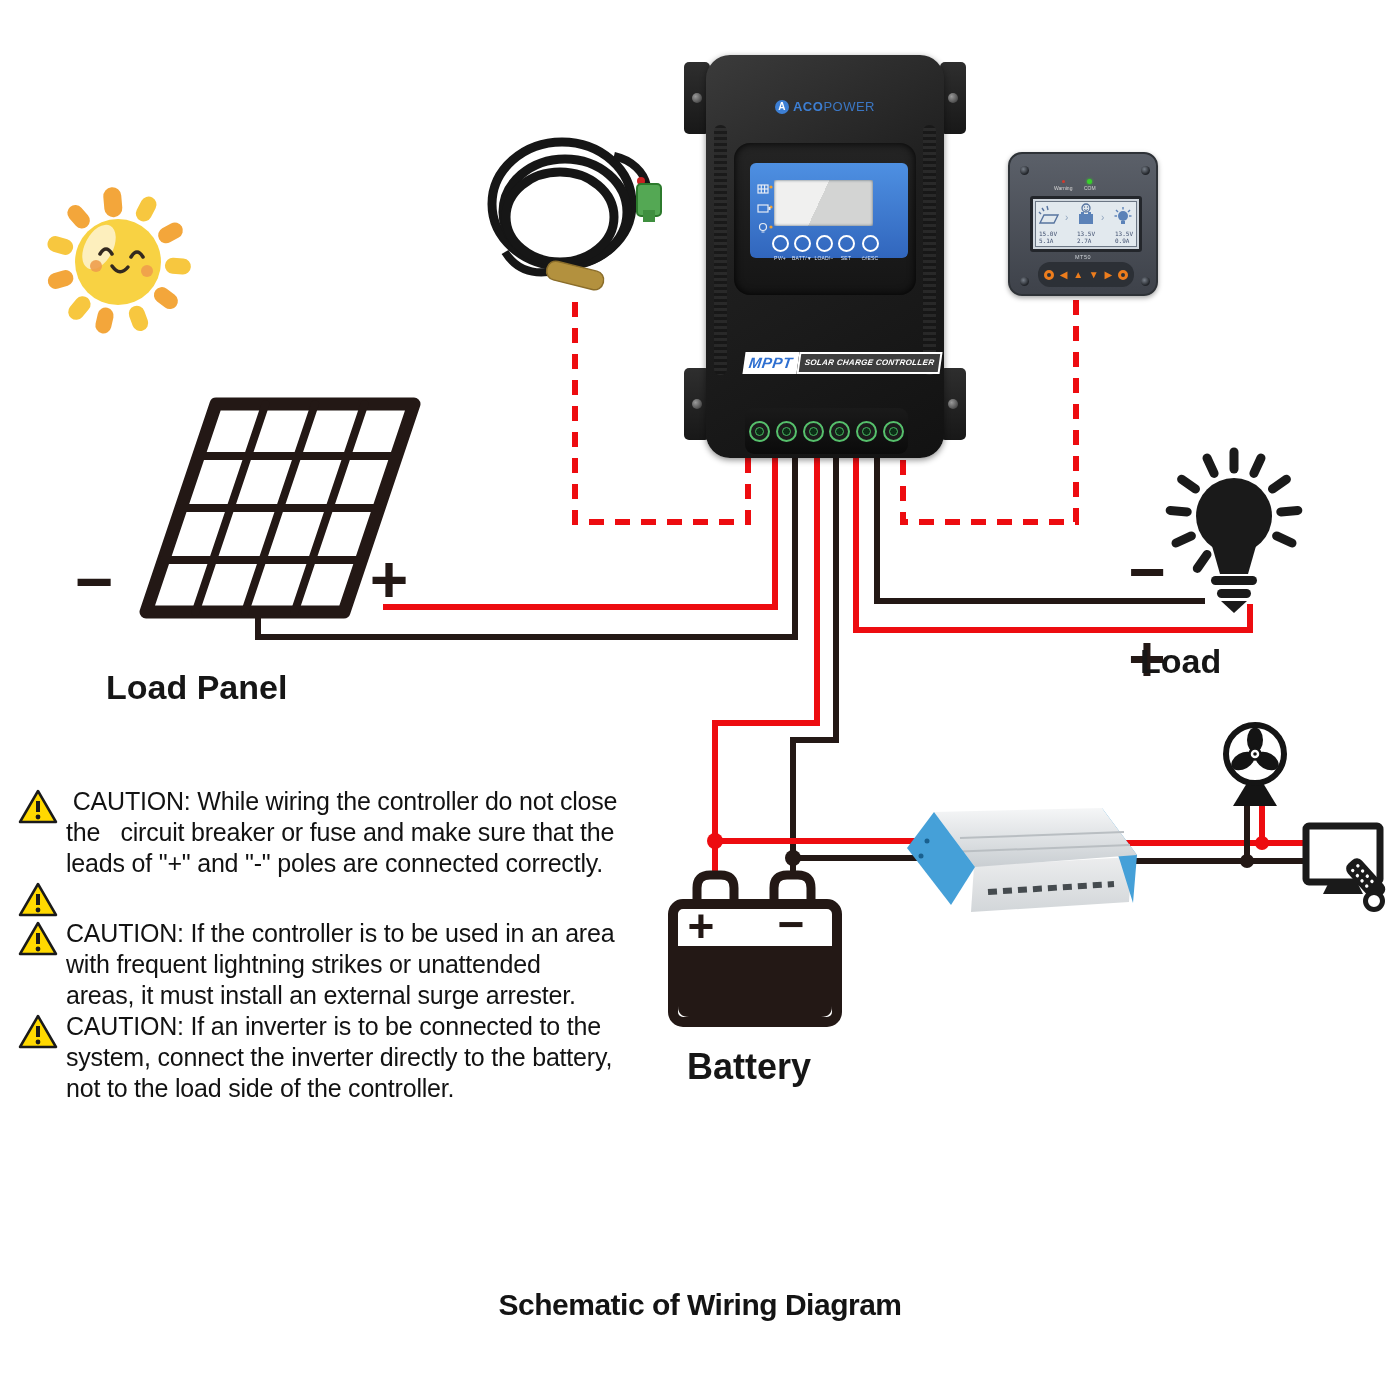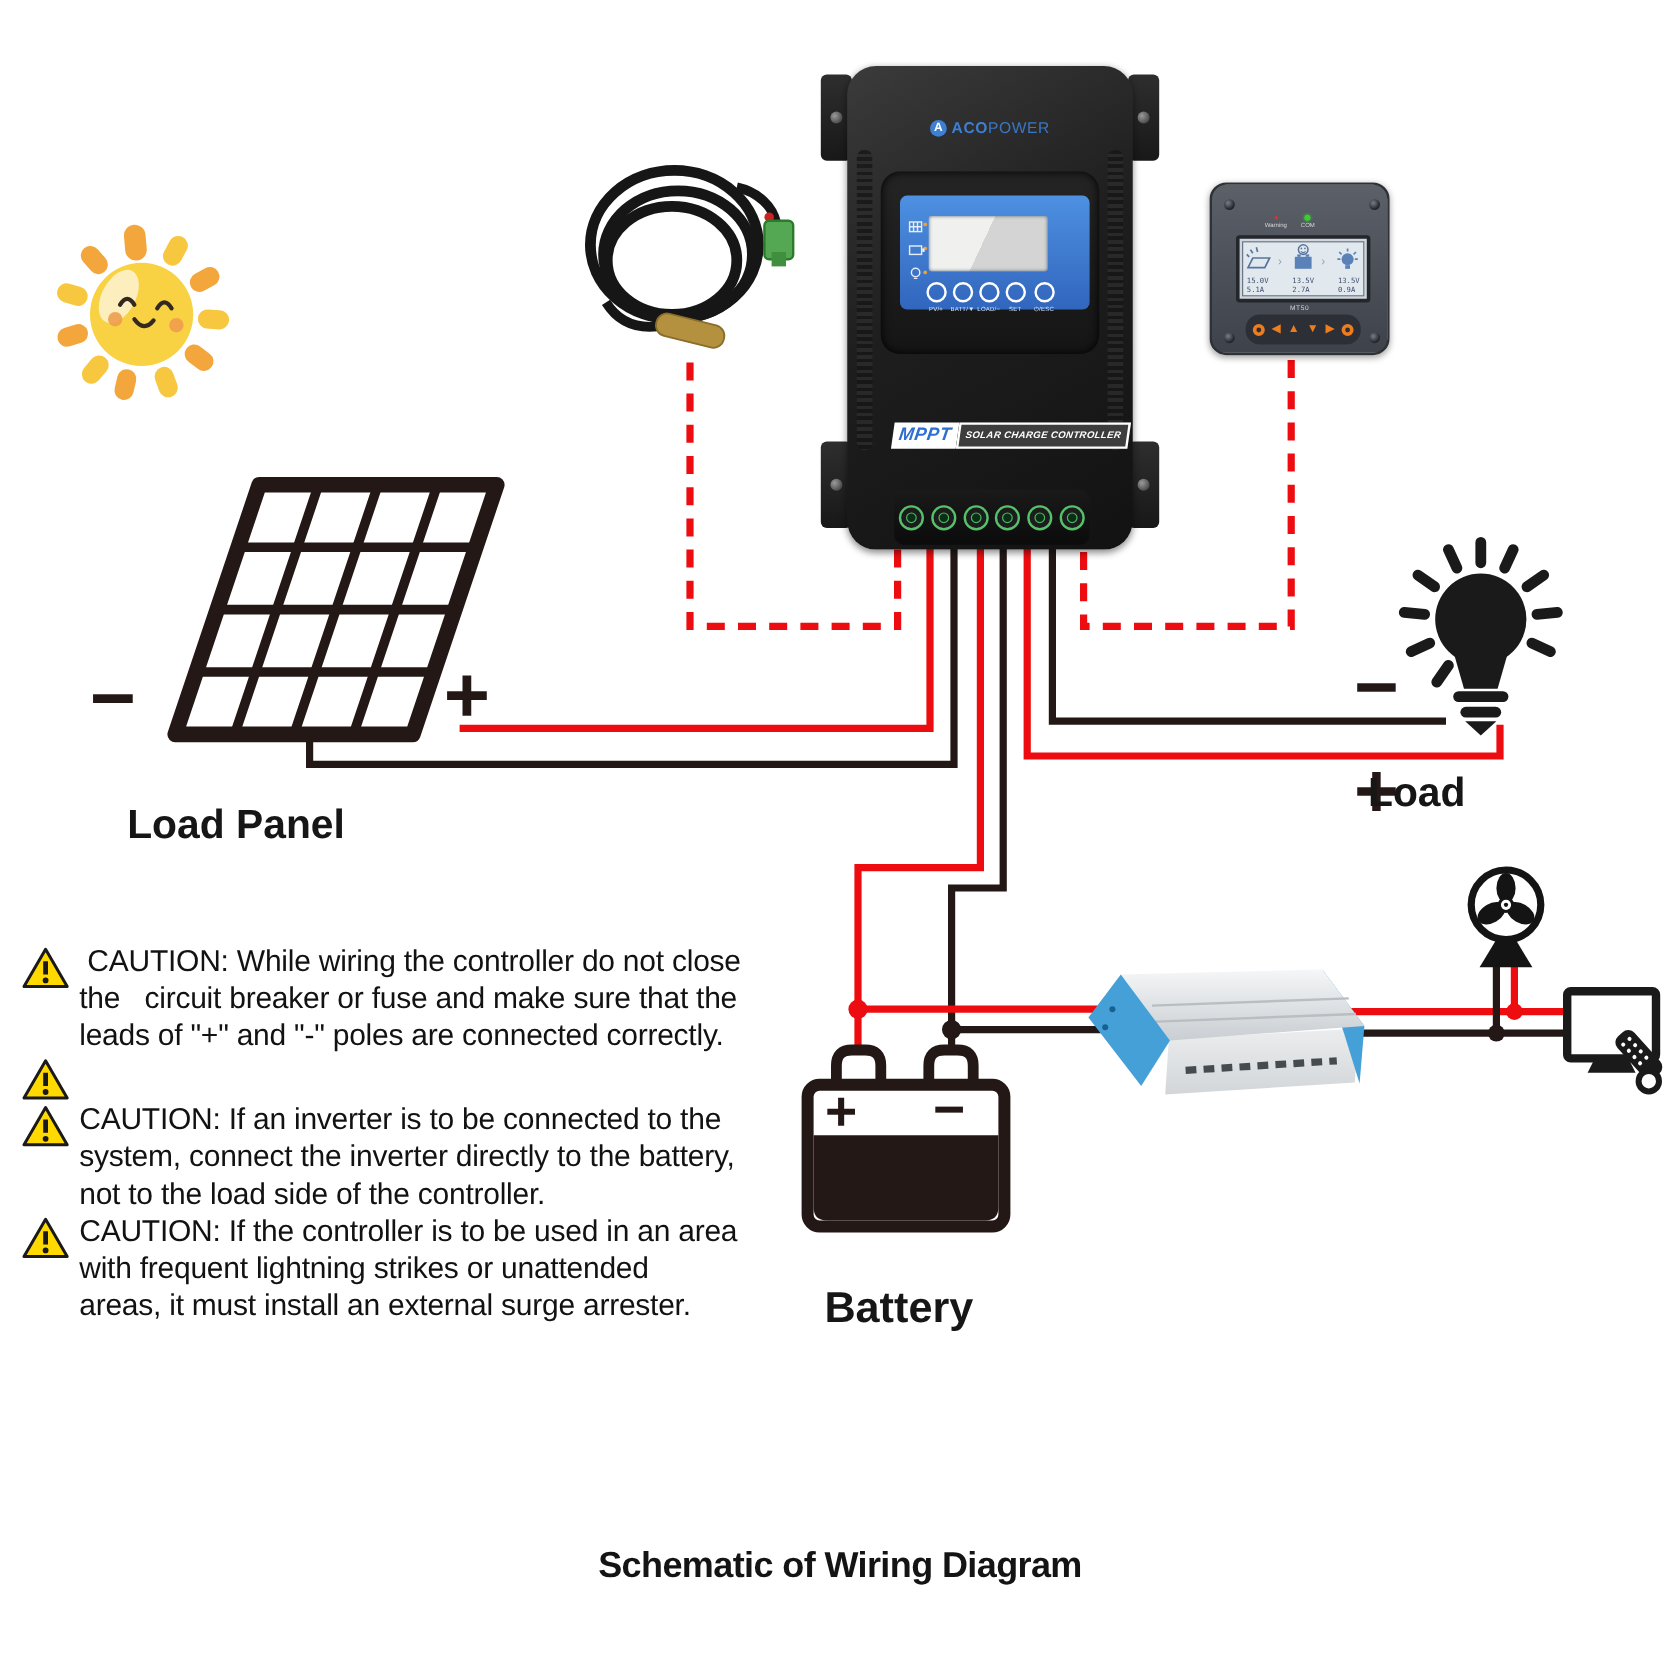"CAUTION: If an inverter is" div.caution { order: before "CAUTION: If the controller is" -> after "CAUTION: If the controller is" }
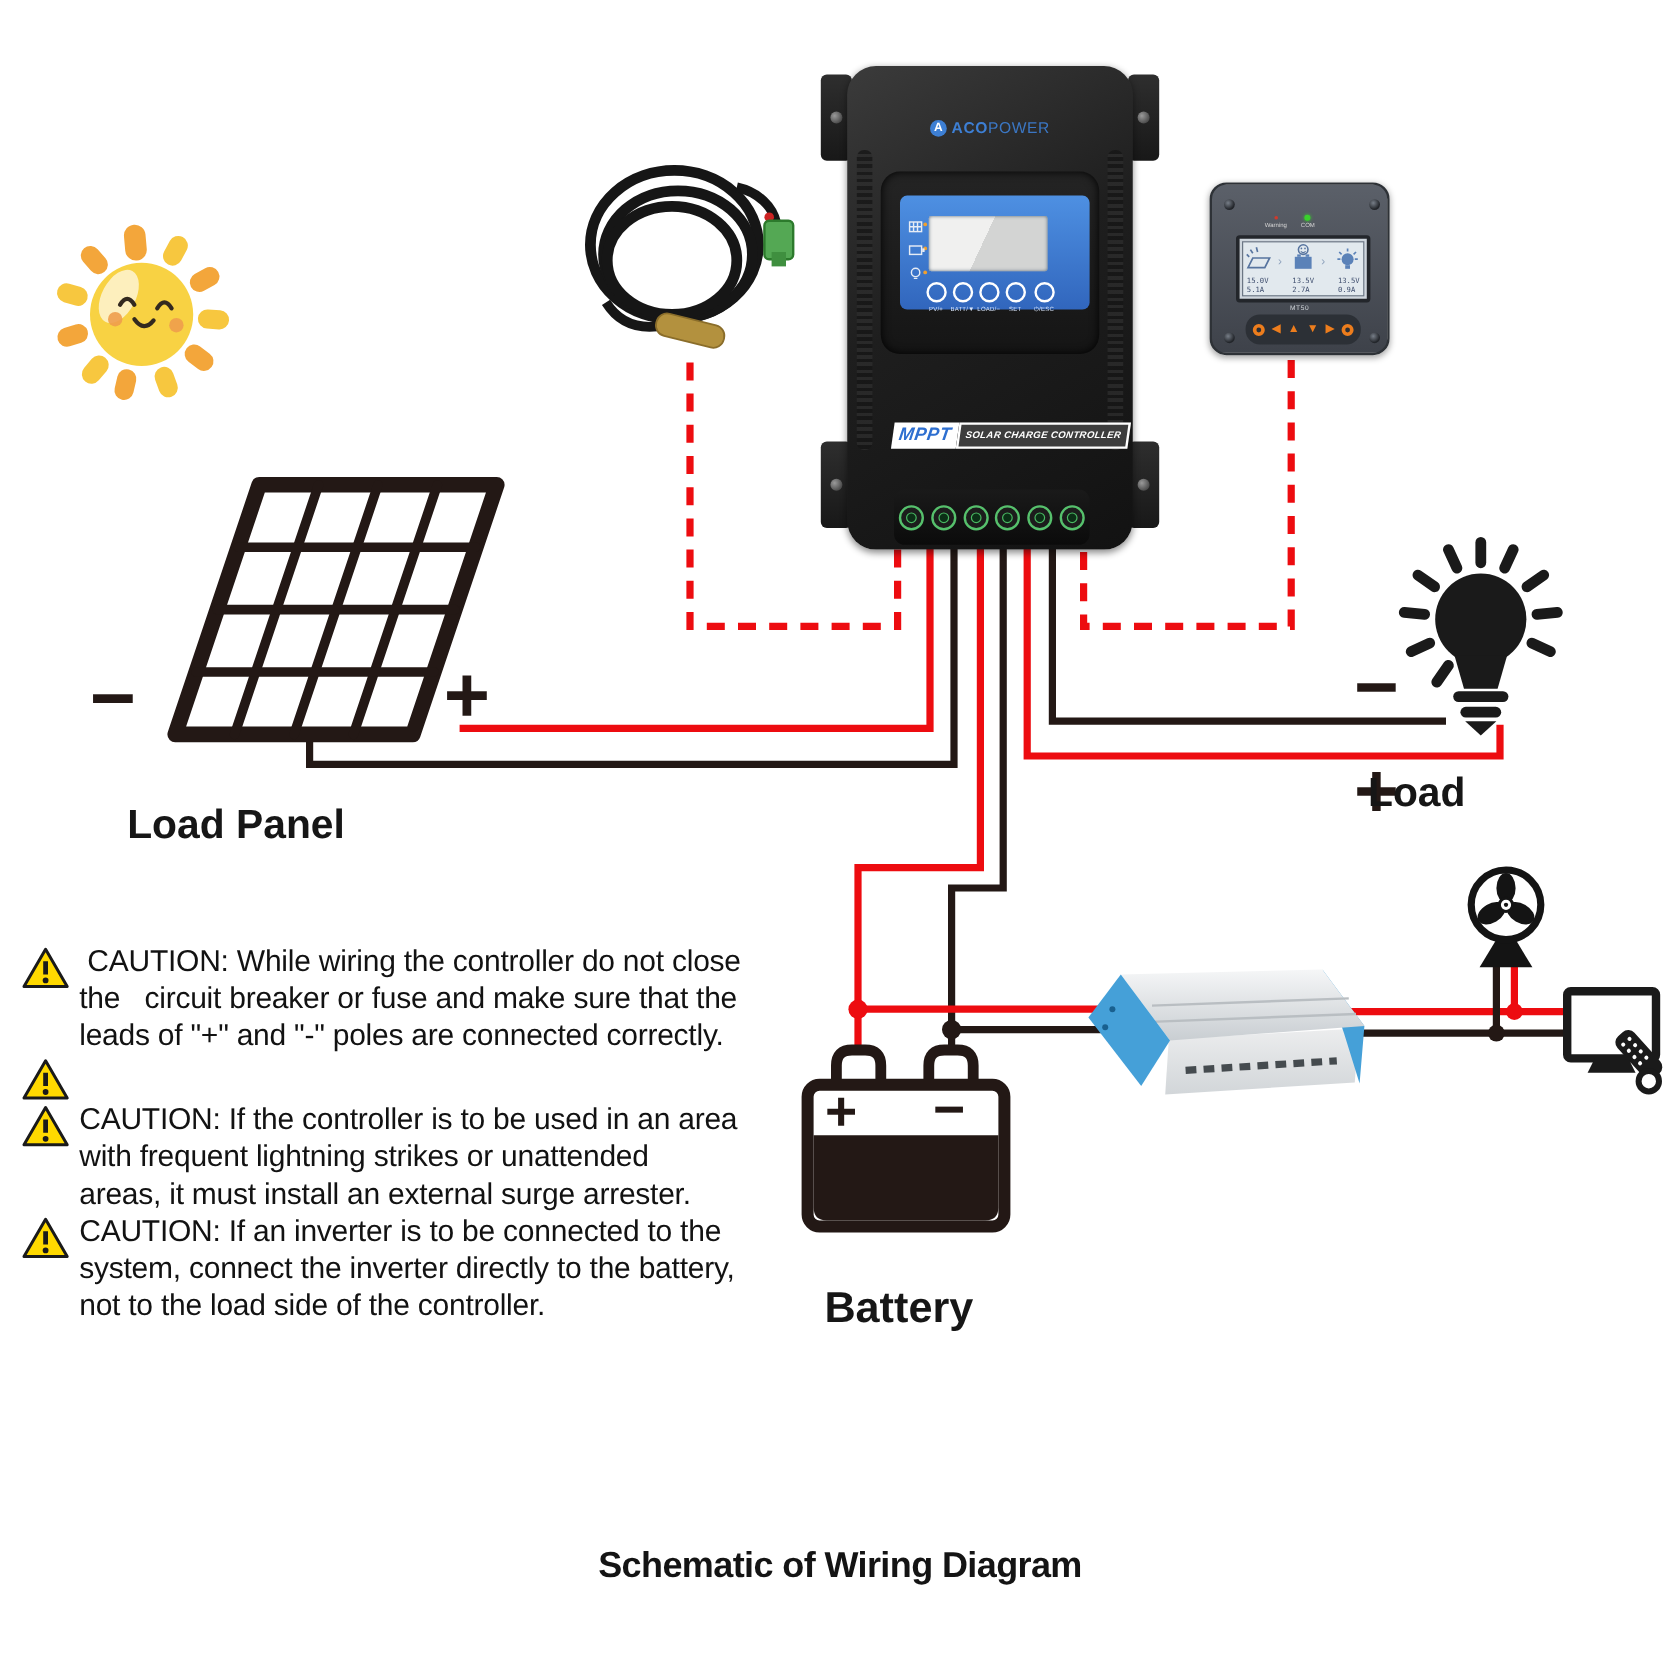"Battery" div.lbl { top: 1069px -> 1046px }
